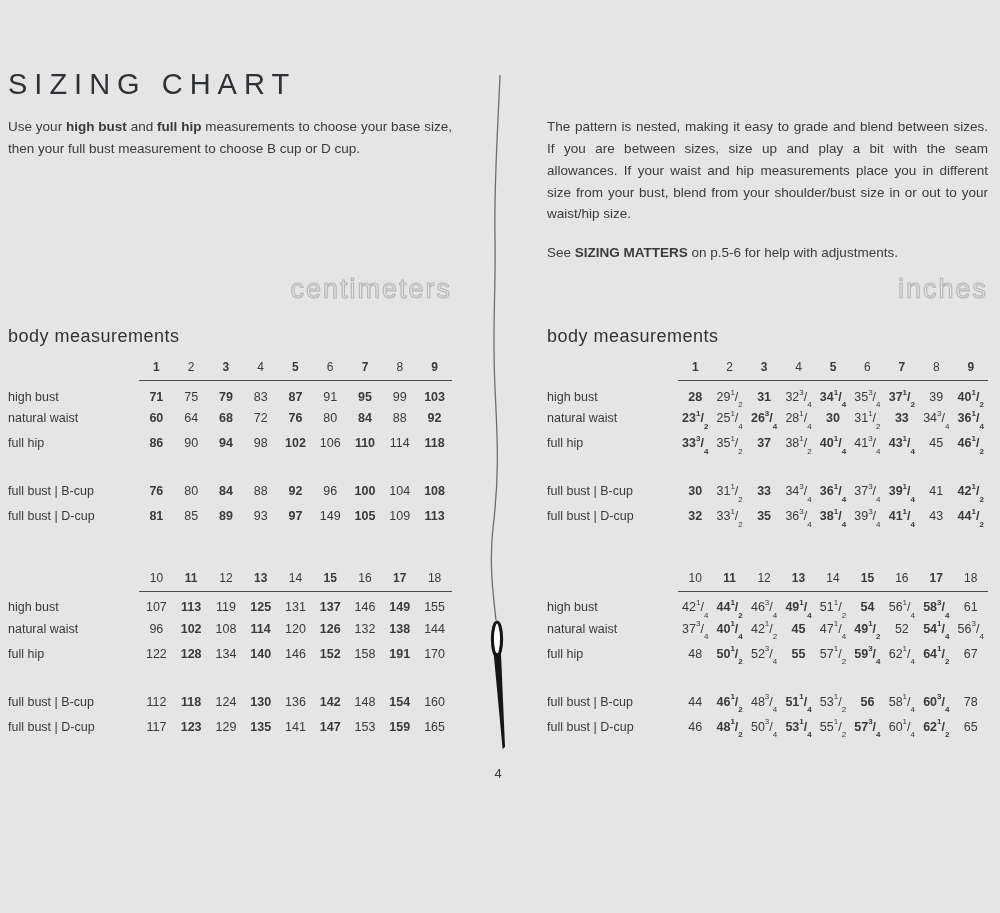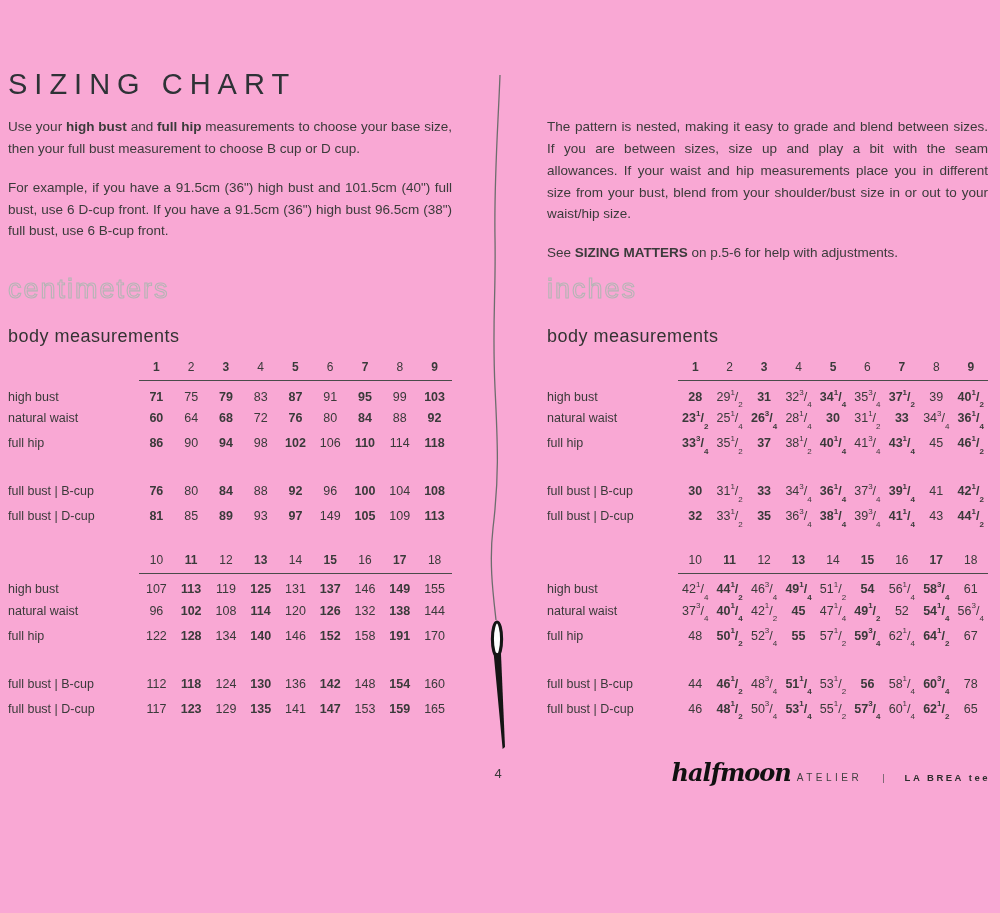"SIZING CHART" .page { background: #f9a8d4 -> #e5e5e5 }
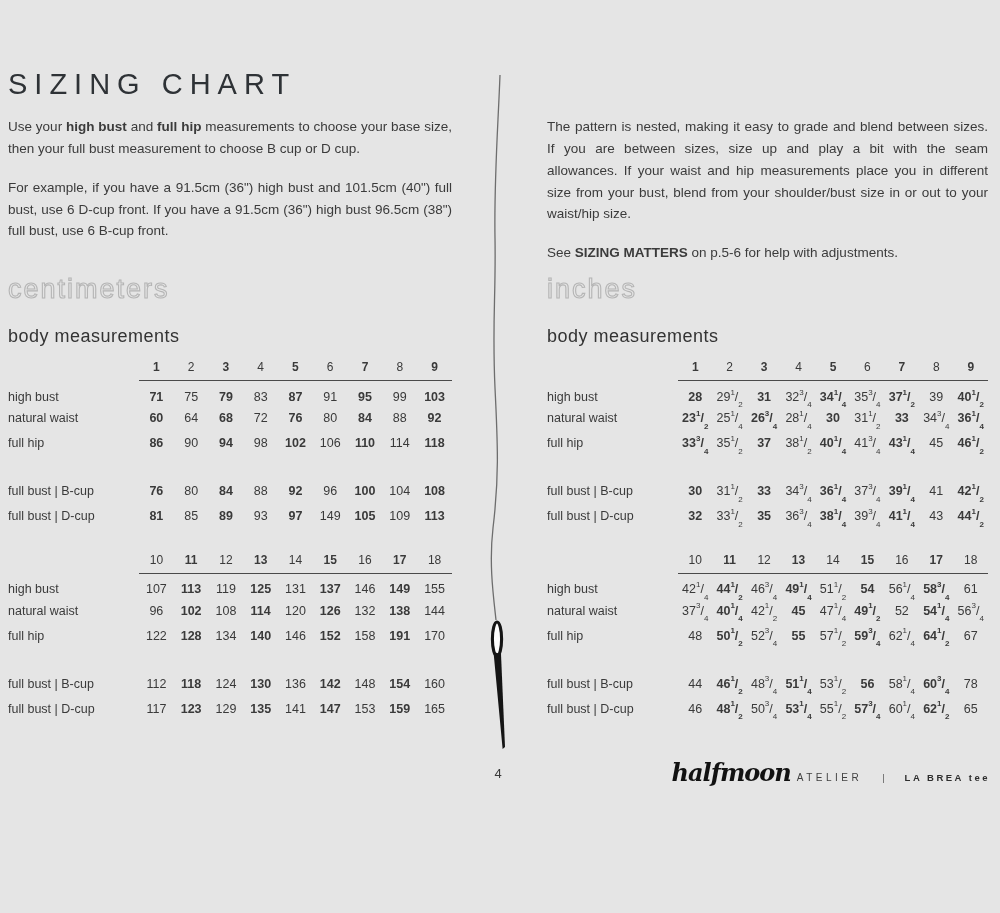"For example, if you have" p { html: <p><span>For example, if you have a 91.5cm (36") high bust and 101.5cm (40") full bust, use 6 D-cup front. If you have a 91.5cm (36") high bust 96.5cm (38") full bust, use 6 B-cup front.</span></p> -> none }
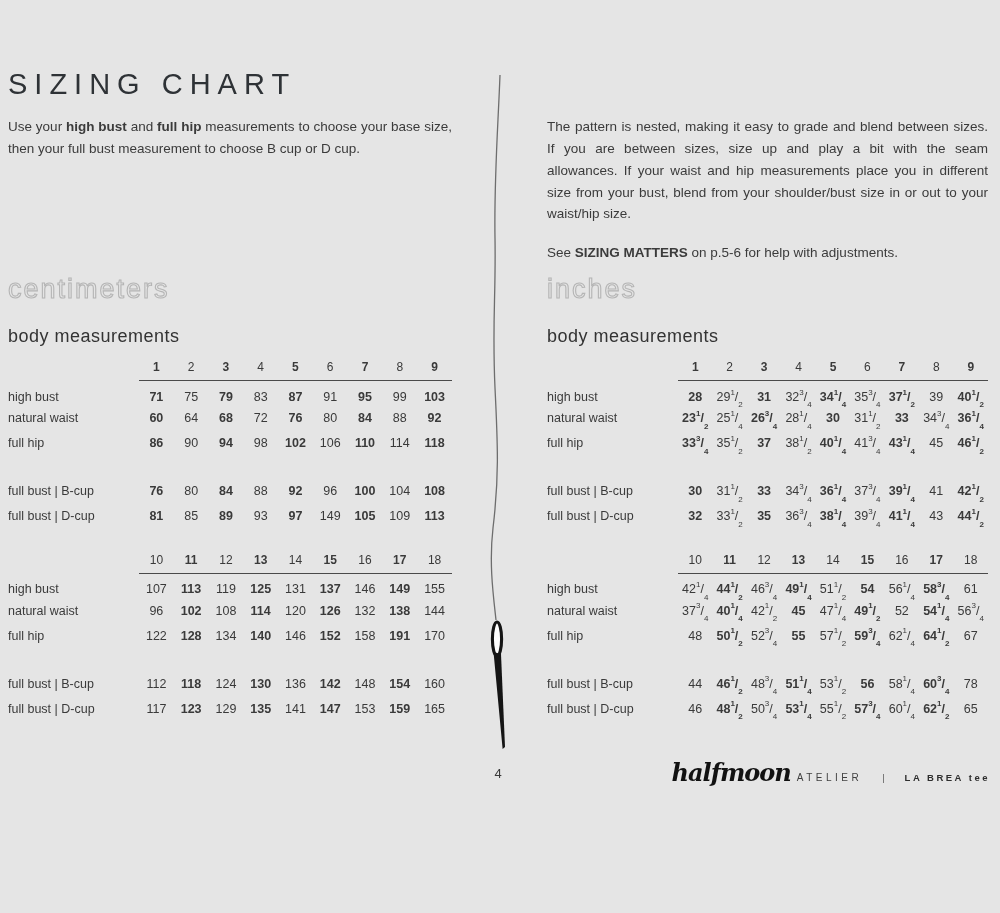"centimeters" .unit-heading { text-align: none -> right }
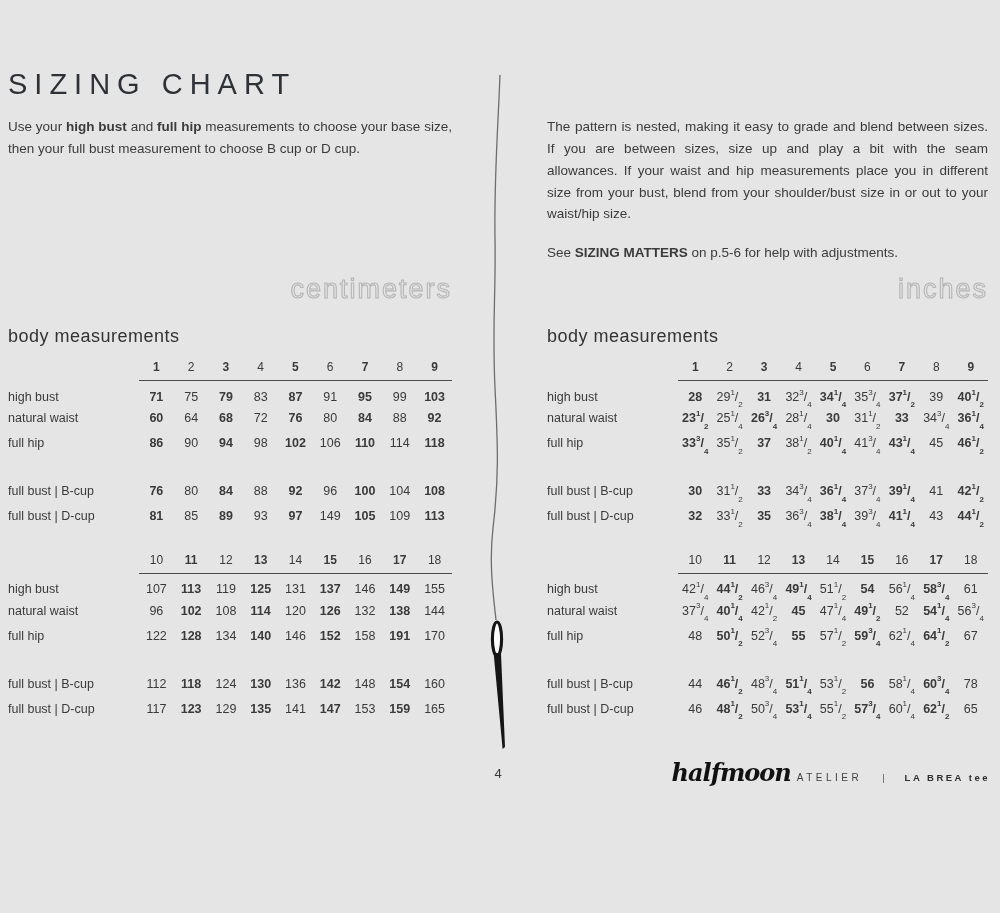"10" .size-table-wrap.second { margin-top: 24px -> 42px }
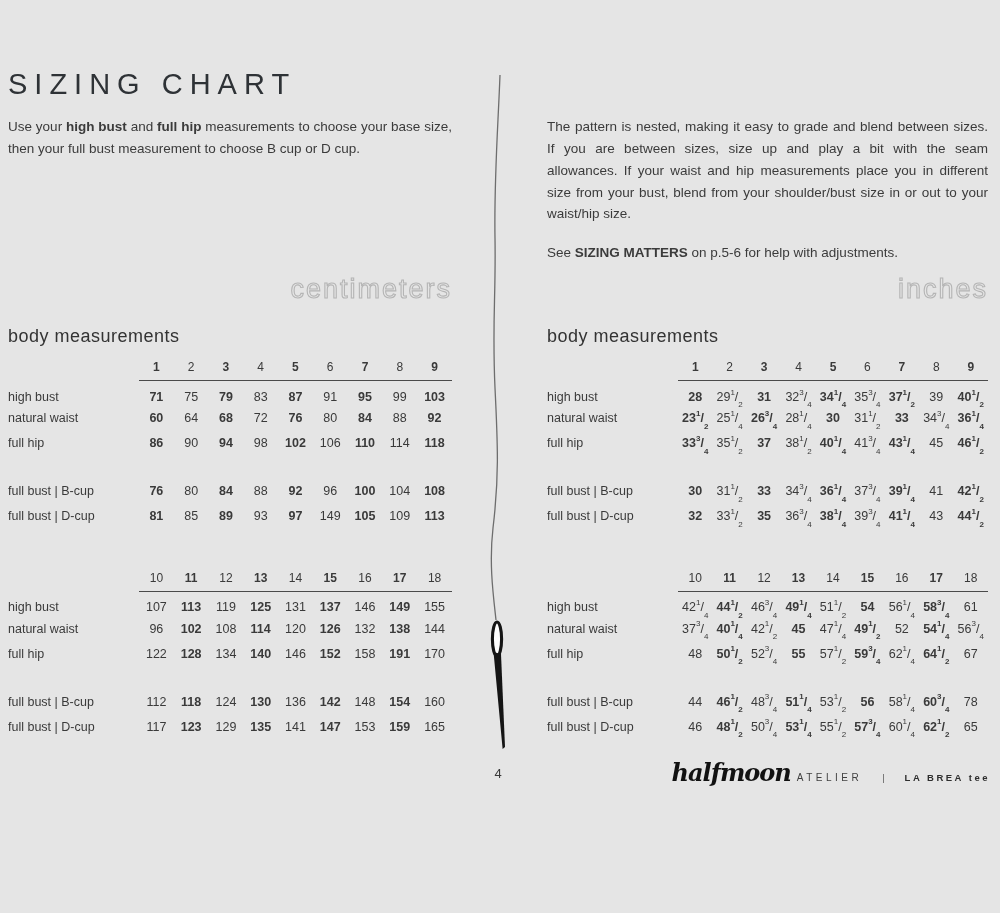"halfmoon" div.brand { html: <div> <span>halfmoon</span> <span>ATELIER</span> <span>|</span> <span>LA BREA tee</span> </div> -> none }
